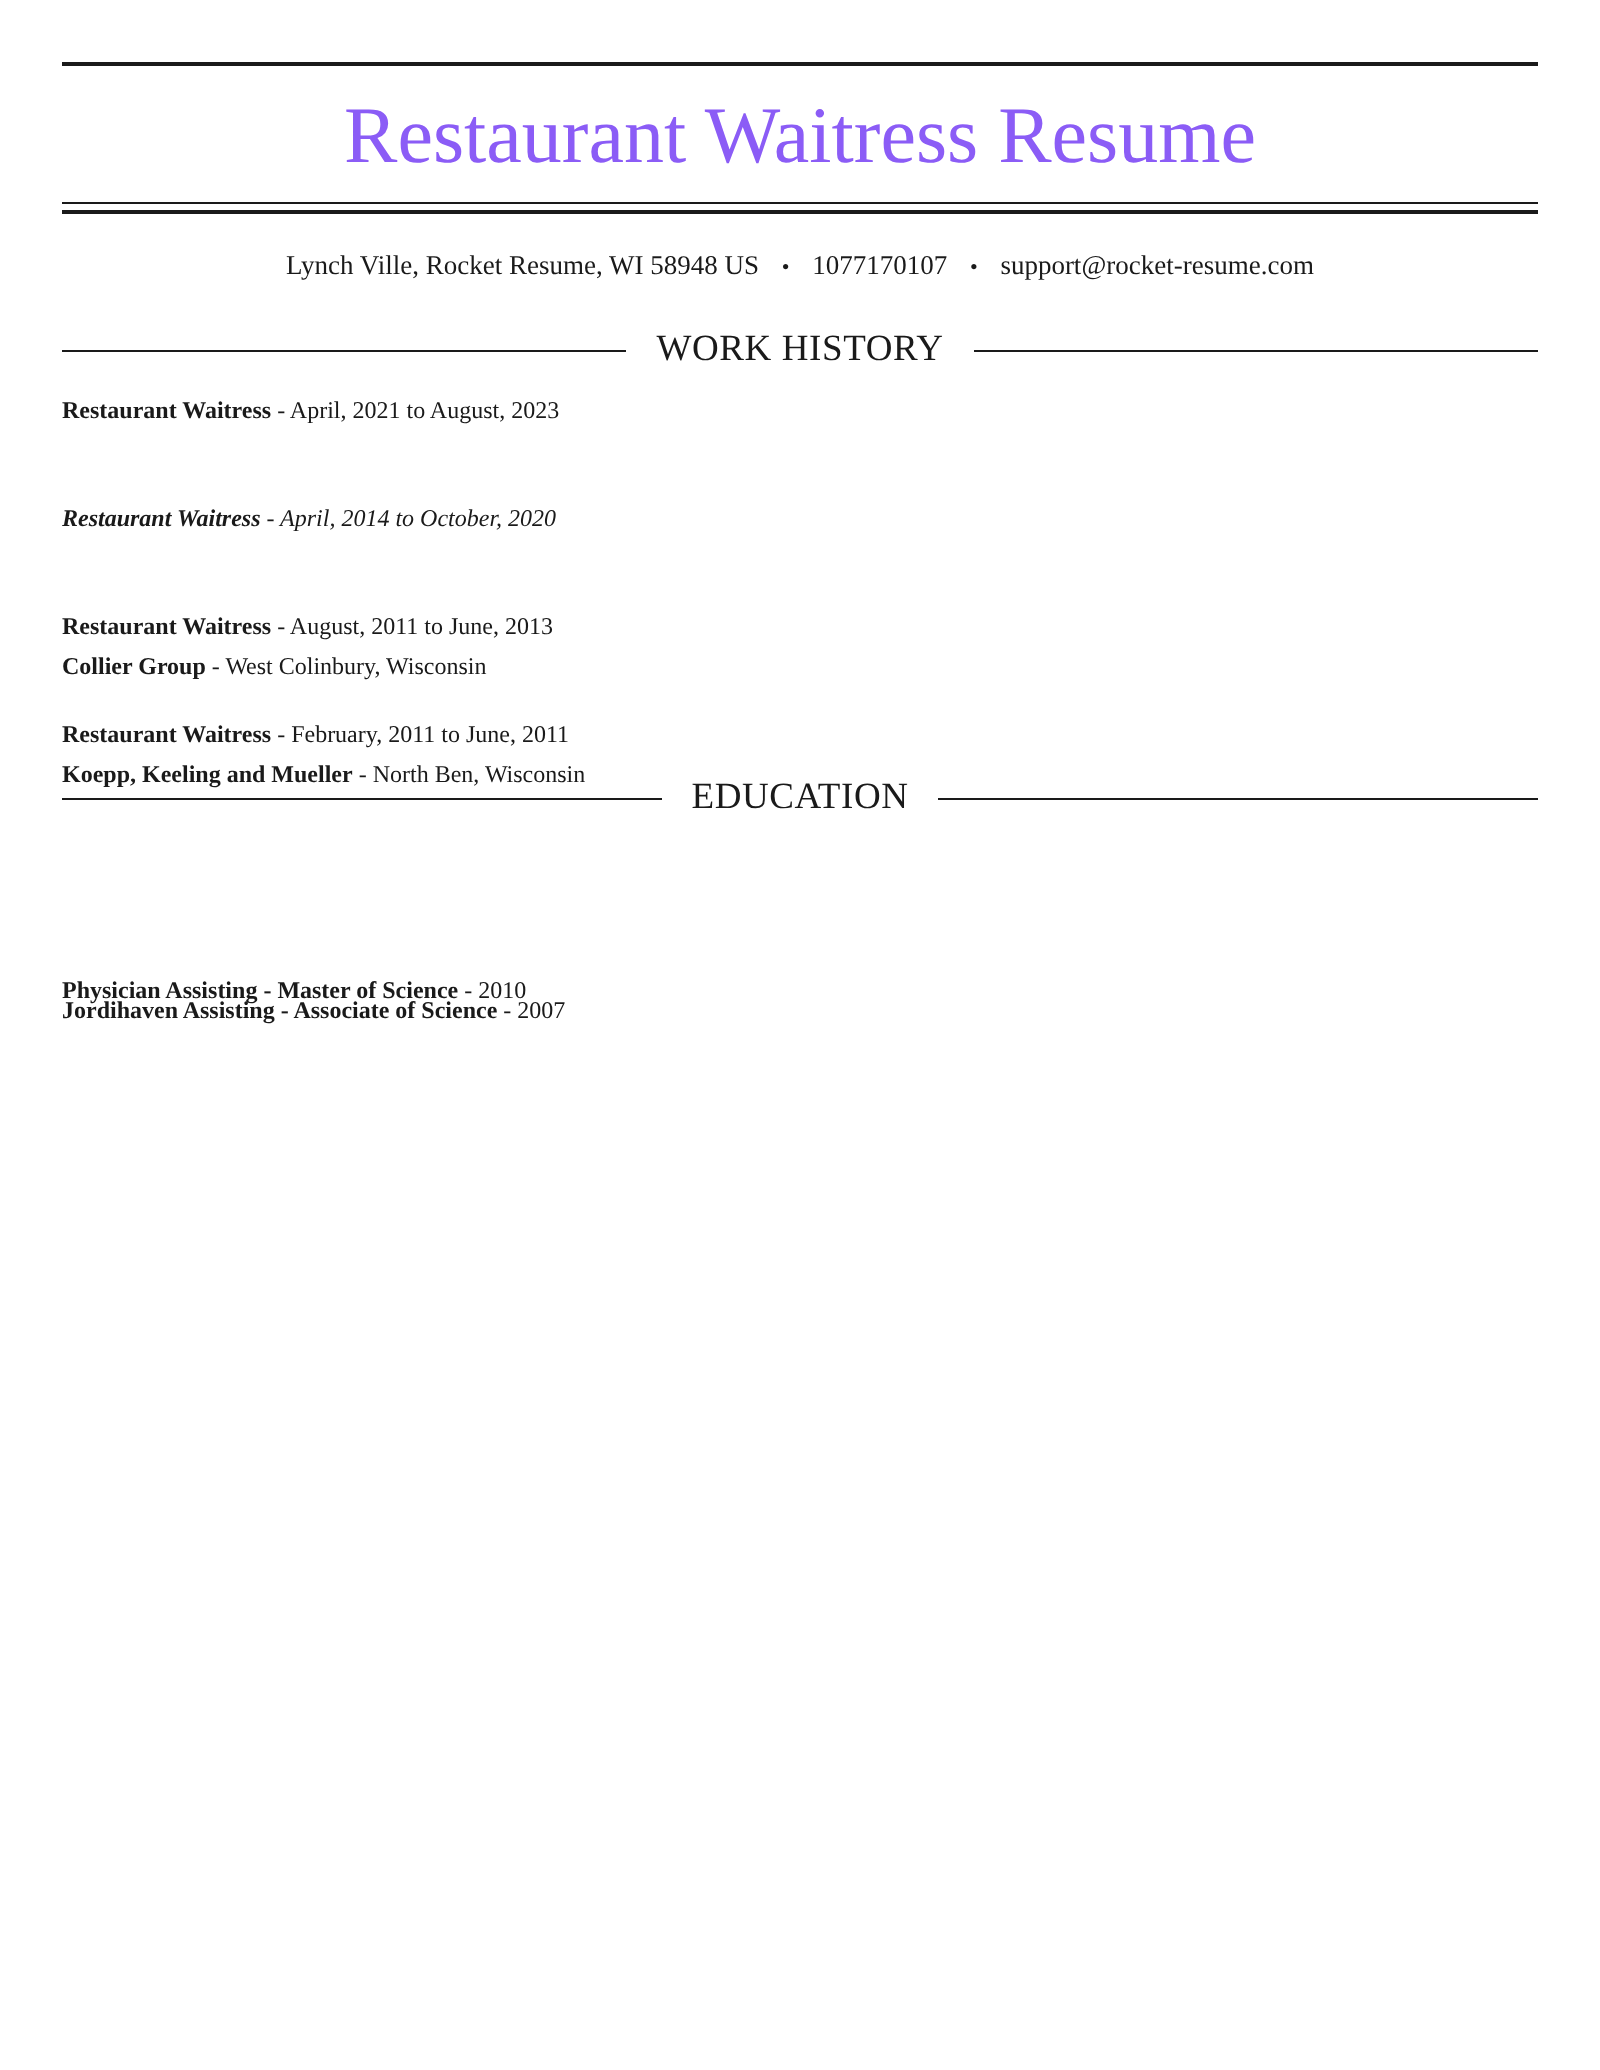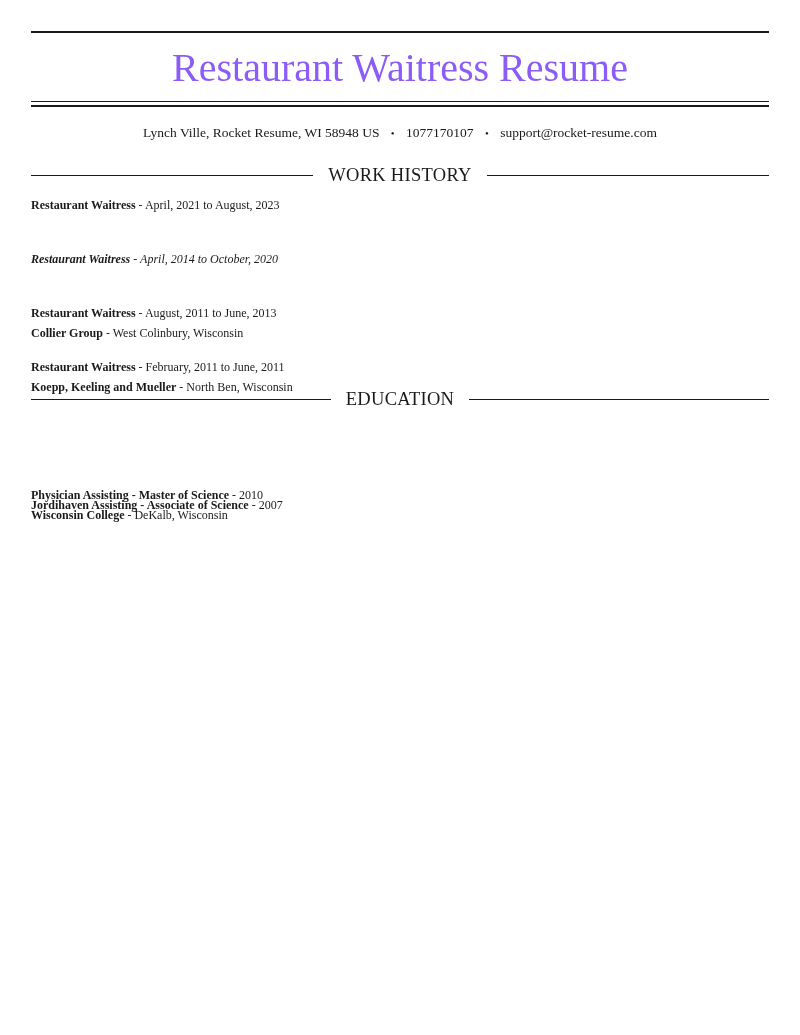"Wisconsin College - DeKalb, Wisconsin" div { html: <div><b>Wisconsin College</b><span> - </span><span>DeKalb, Wisconsin</span></div> -> none }
